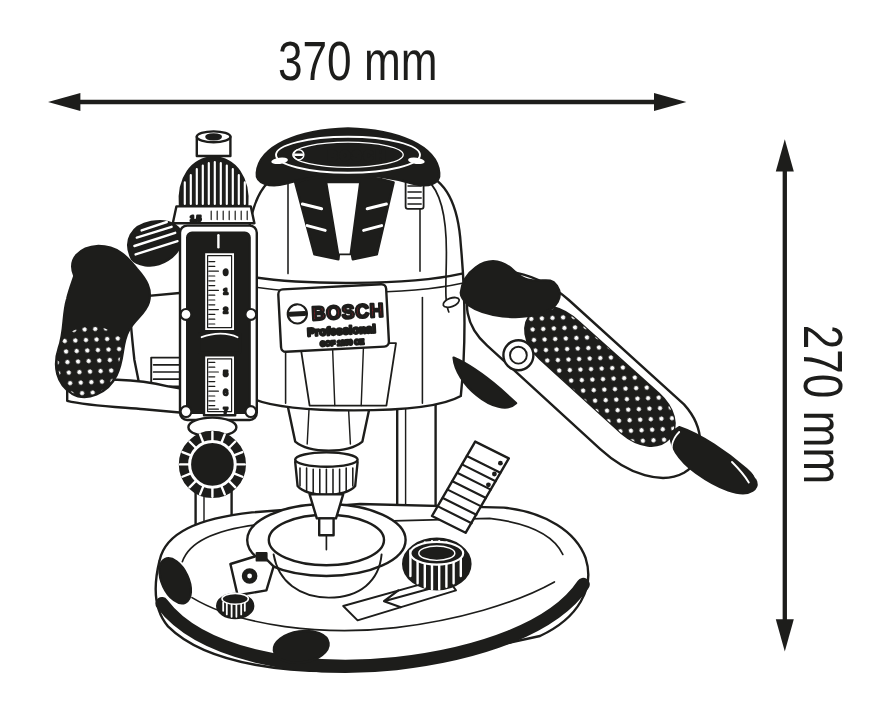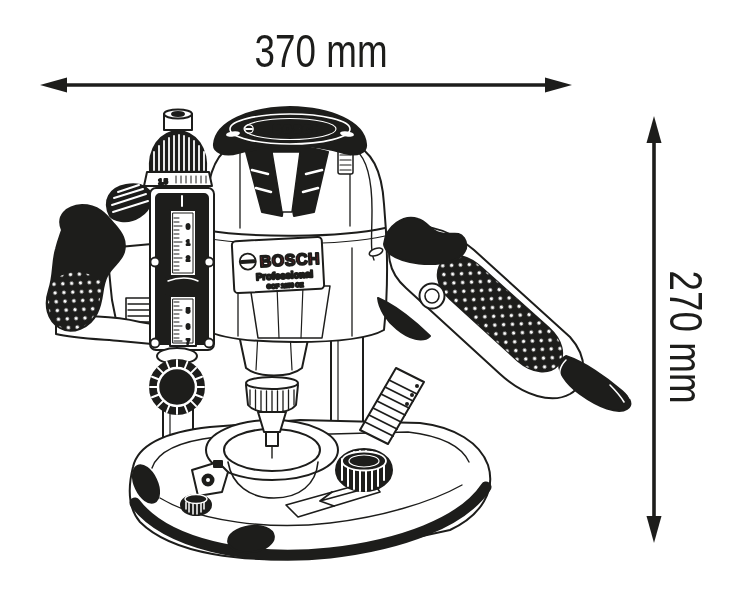"370 mm" .dim-label.horizontal { left: 55px -> 32px }
